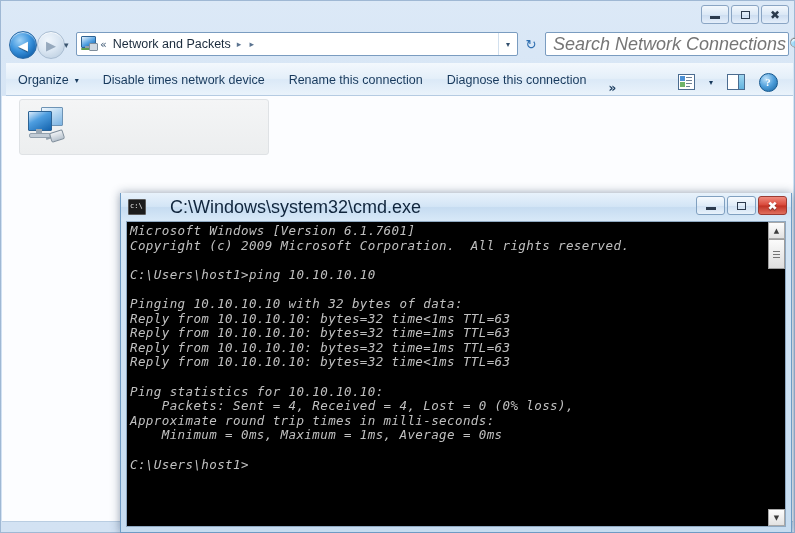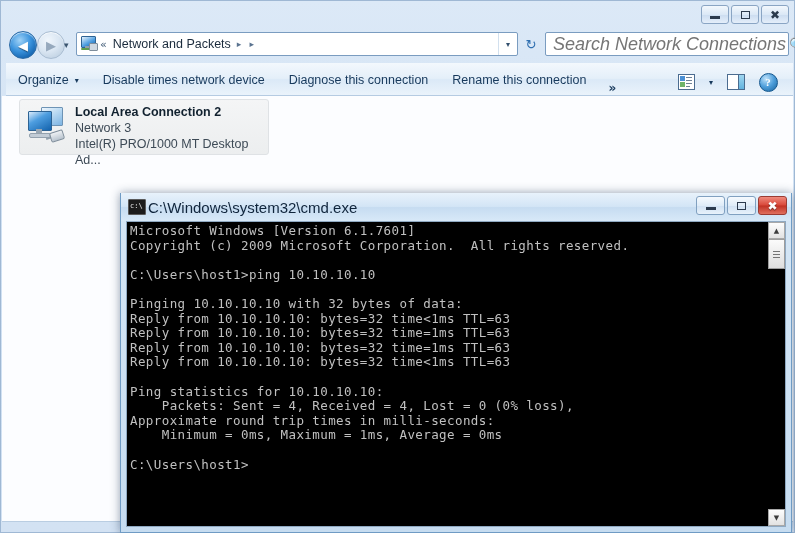"Diagnose this connection" div.cmdbtn { order: before "Rename this connection" -> after "Rename this connection" }
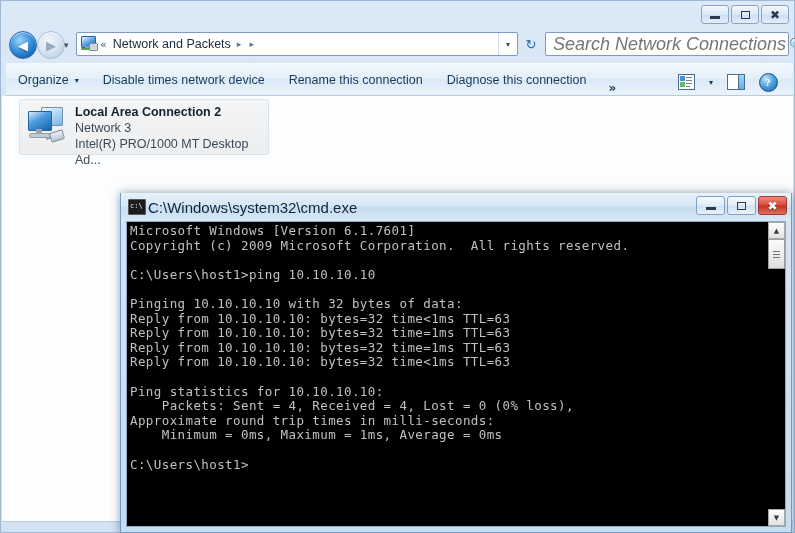"Local Area Connection 2" div { html: <div> <div>Local Area Connection 2</div> <div>Network 3</div> <div>Intel(R) PRO/1000 MT Desktop Ad...</div> </div> -> none }
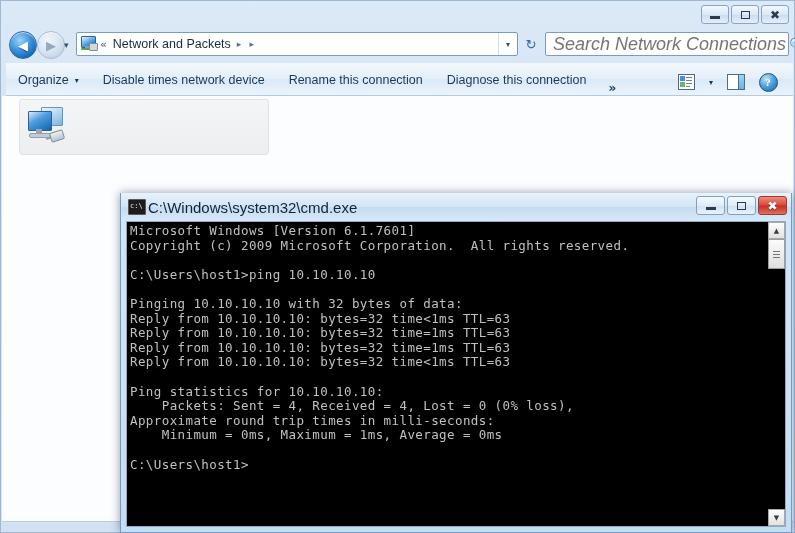"C:\Windows\system32\cmd.exe" #cmd-titletext { font-size: 15px -> 18px; margin-left: 2px -> 24px }
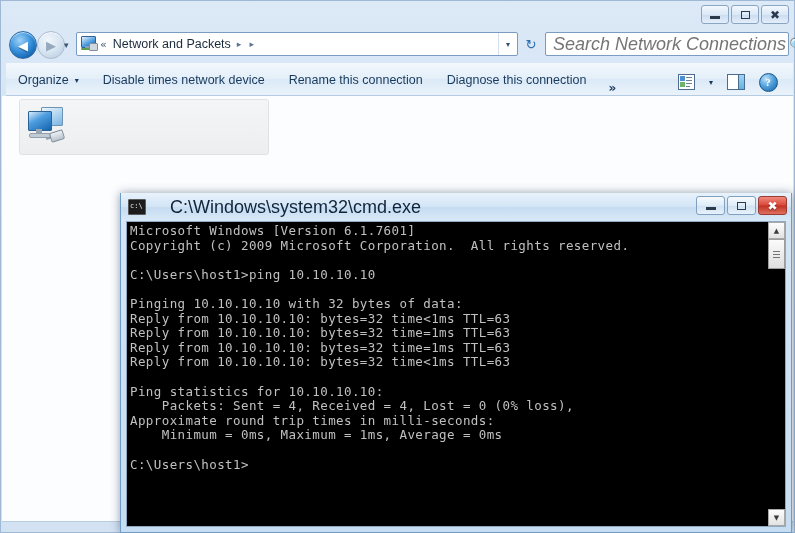"Microsoft Windows [Version 6.1.7601]" #console-text { font-style: none -> italic }
